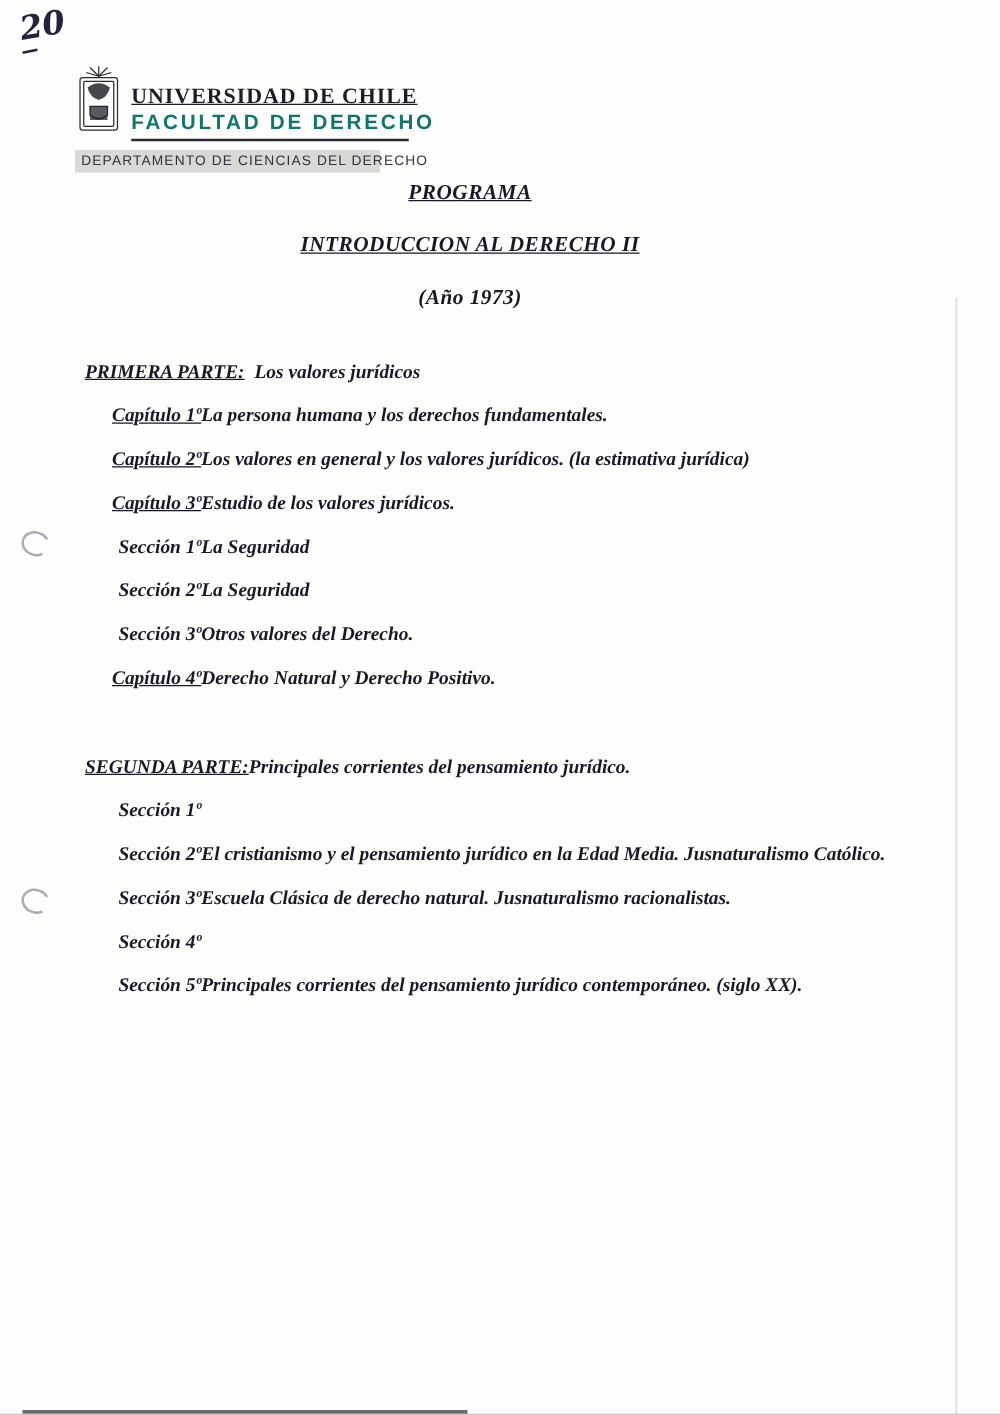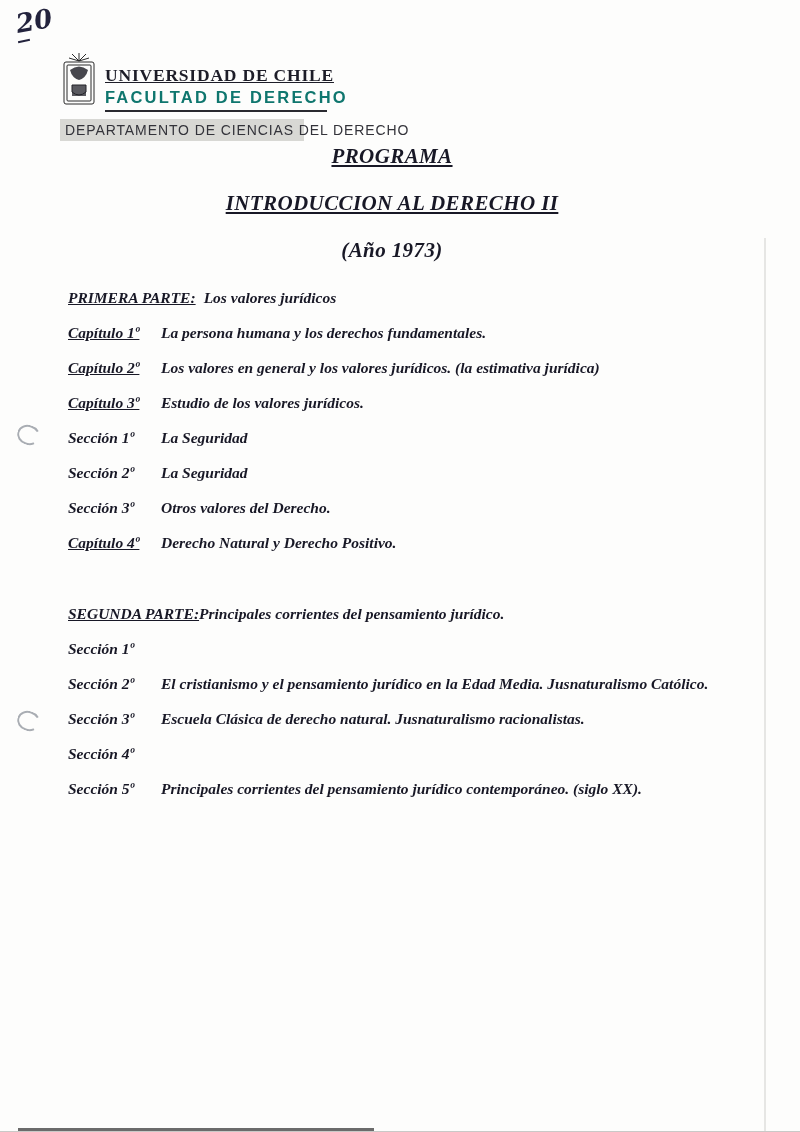"DEPARTAMENTO DE CIENCIAS DEL DERECHO" .department { font-size: 14px -> 11px }
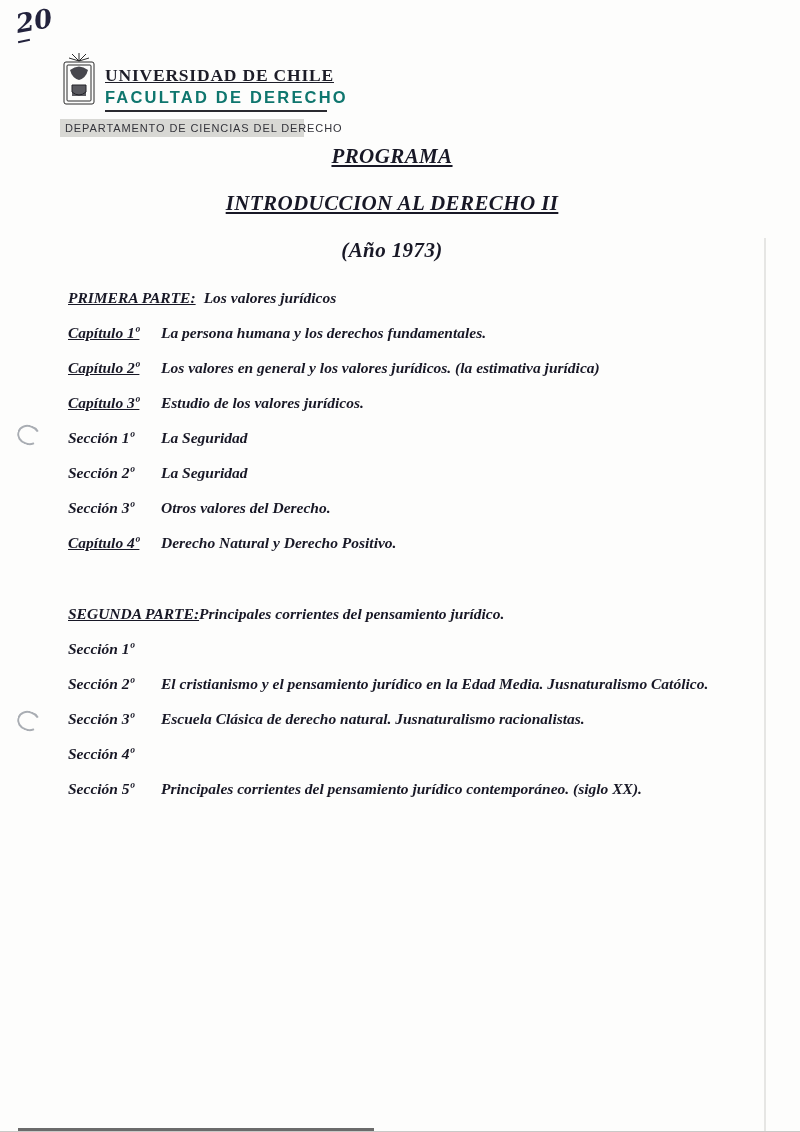"PROGRAMA" .titleblock { font-size: 21px -> 17px; left: 18px -> 2px }
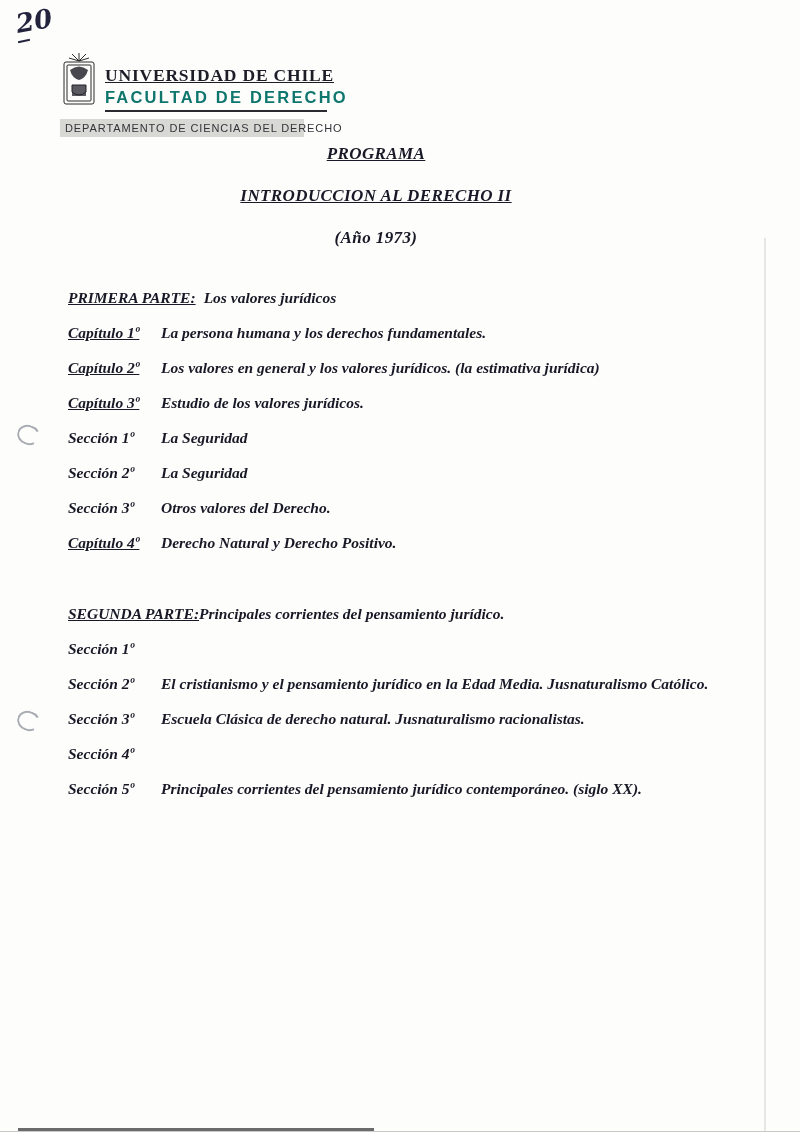"PRIMERA PARTE:" .row .label { text-align: none -> right }
